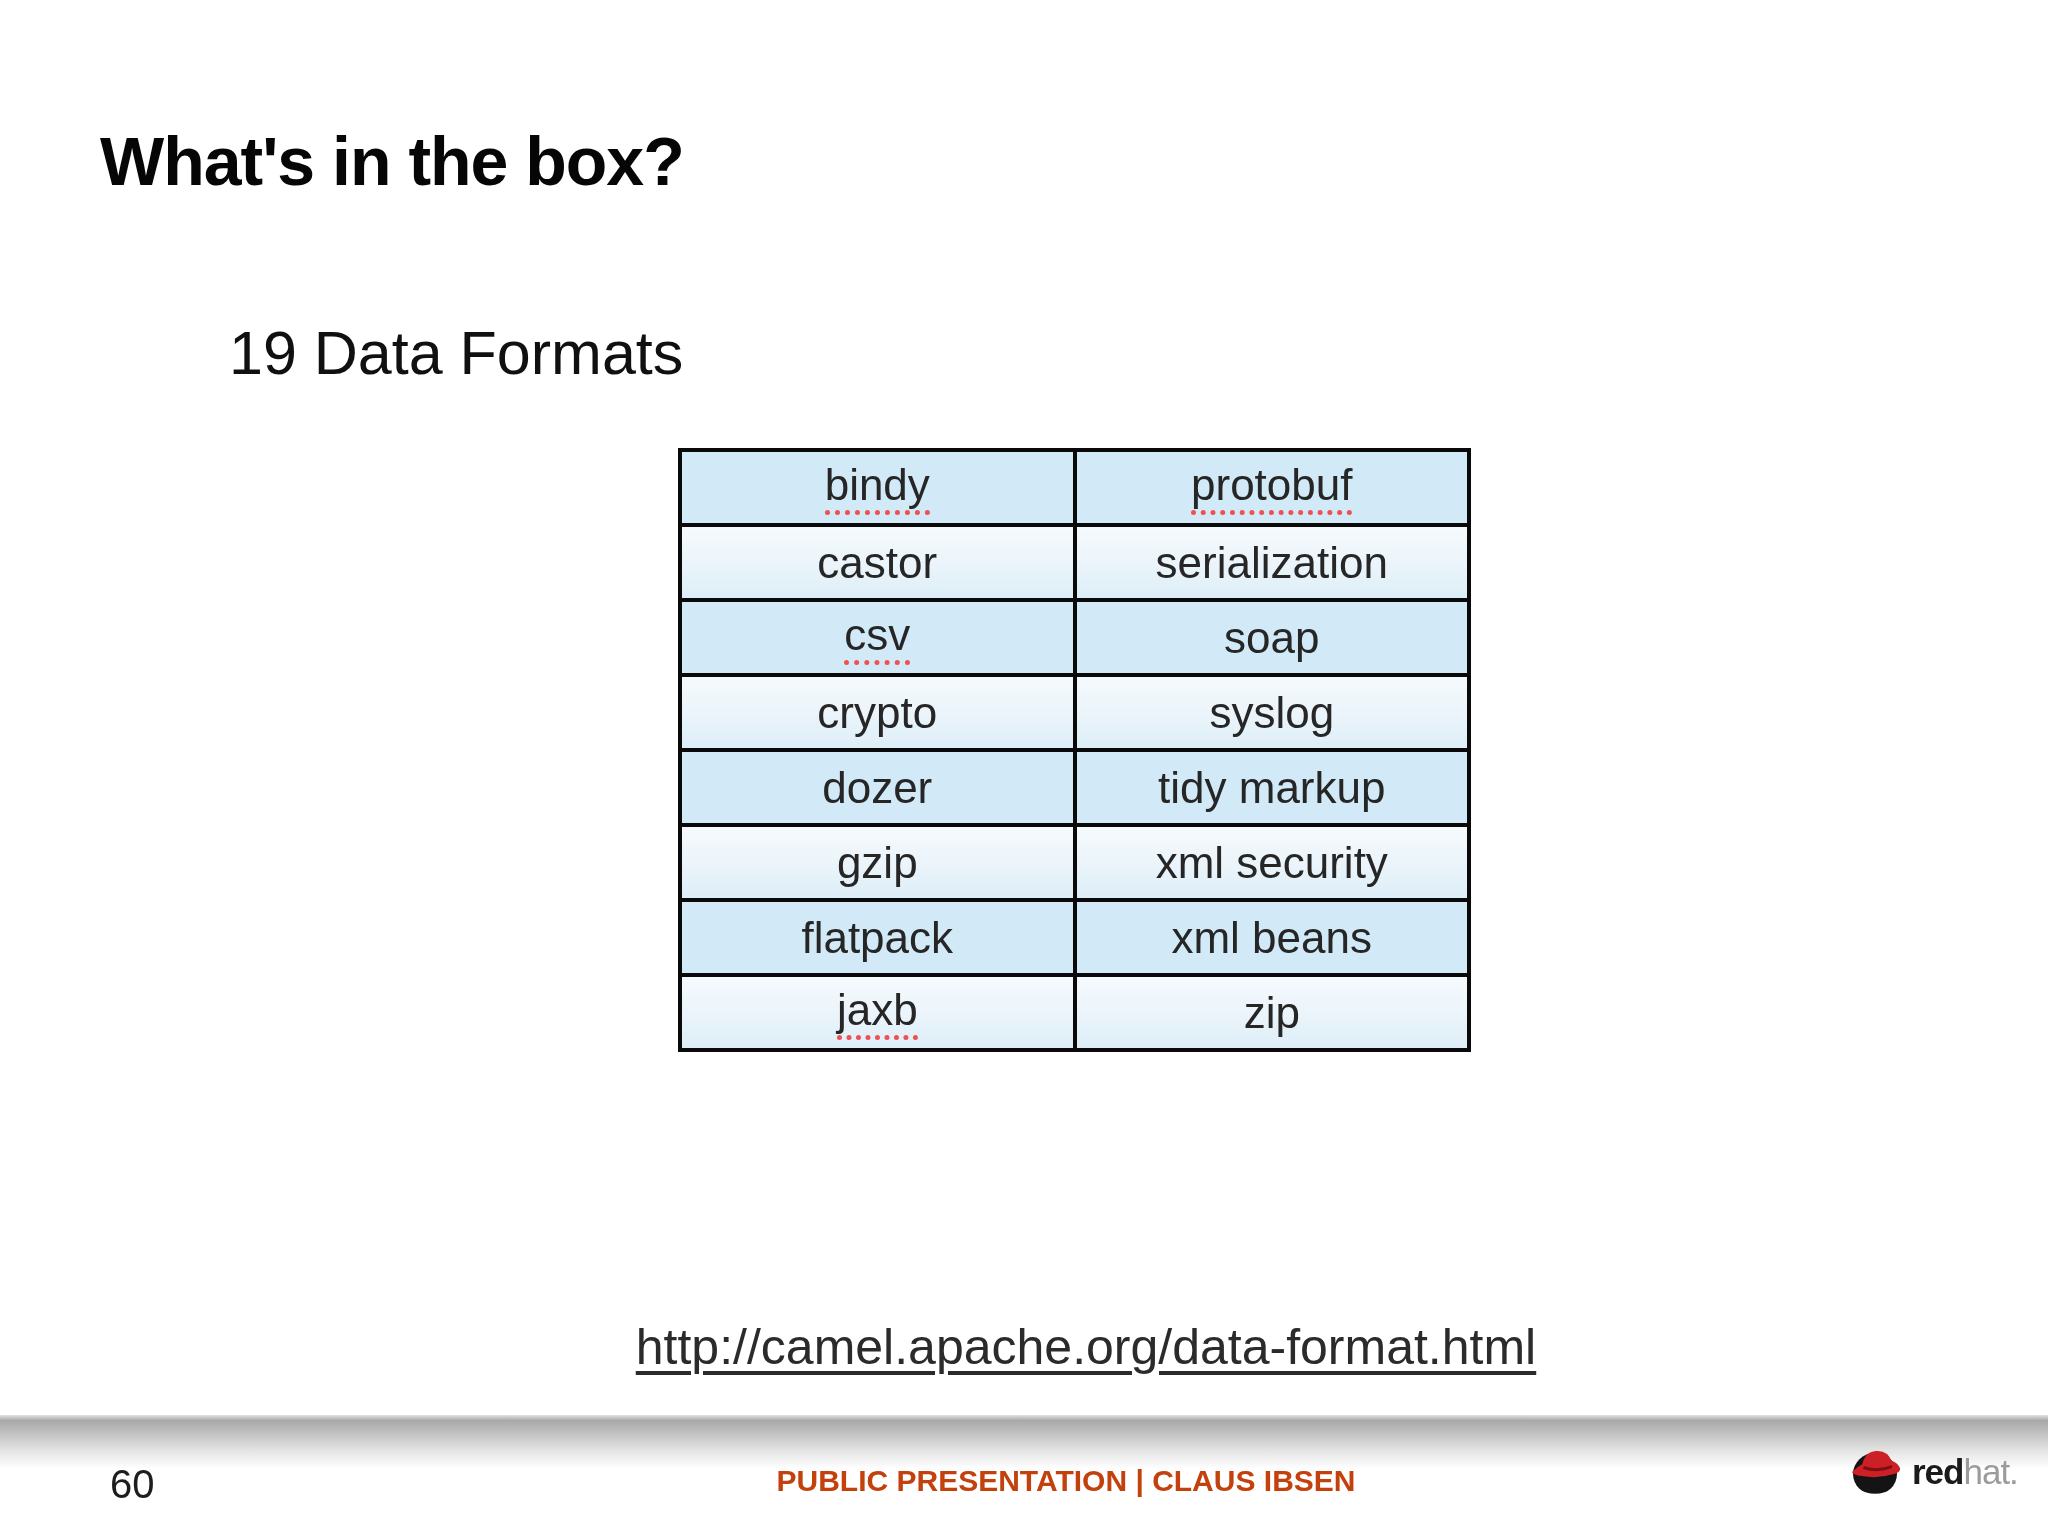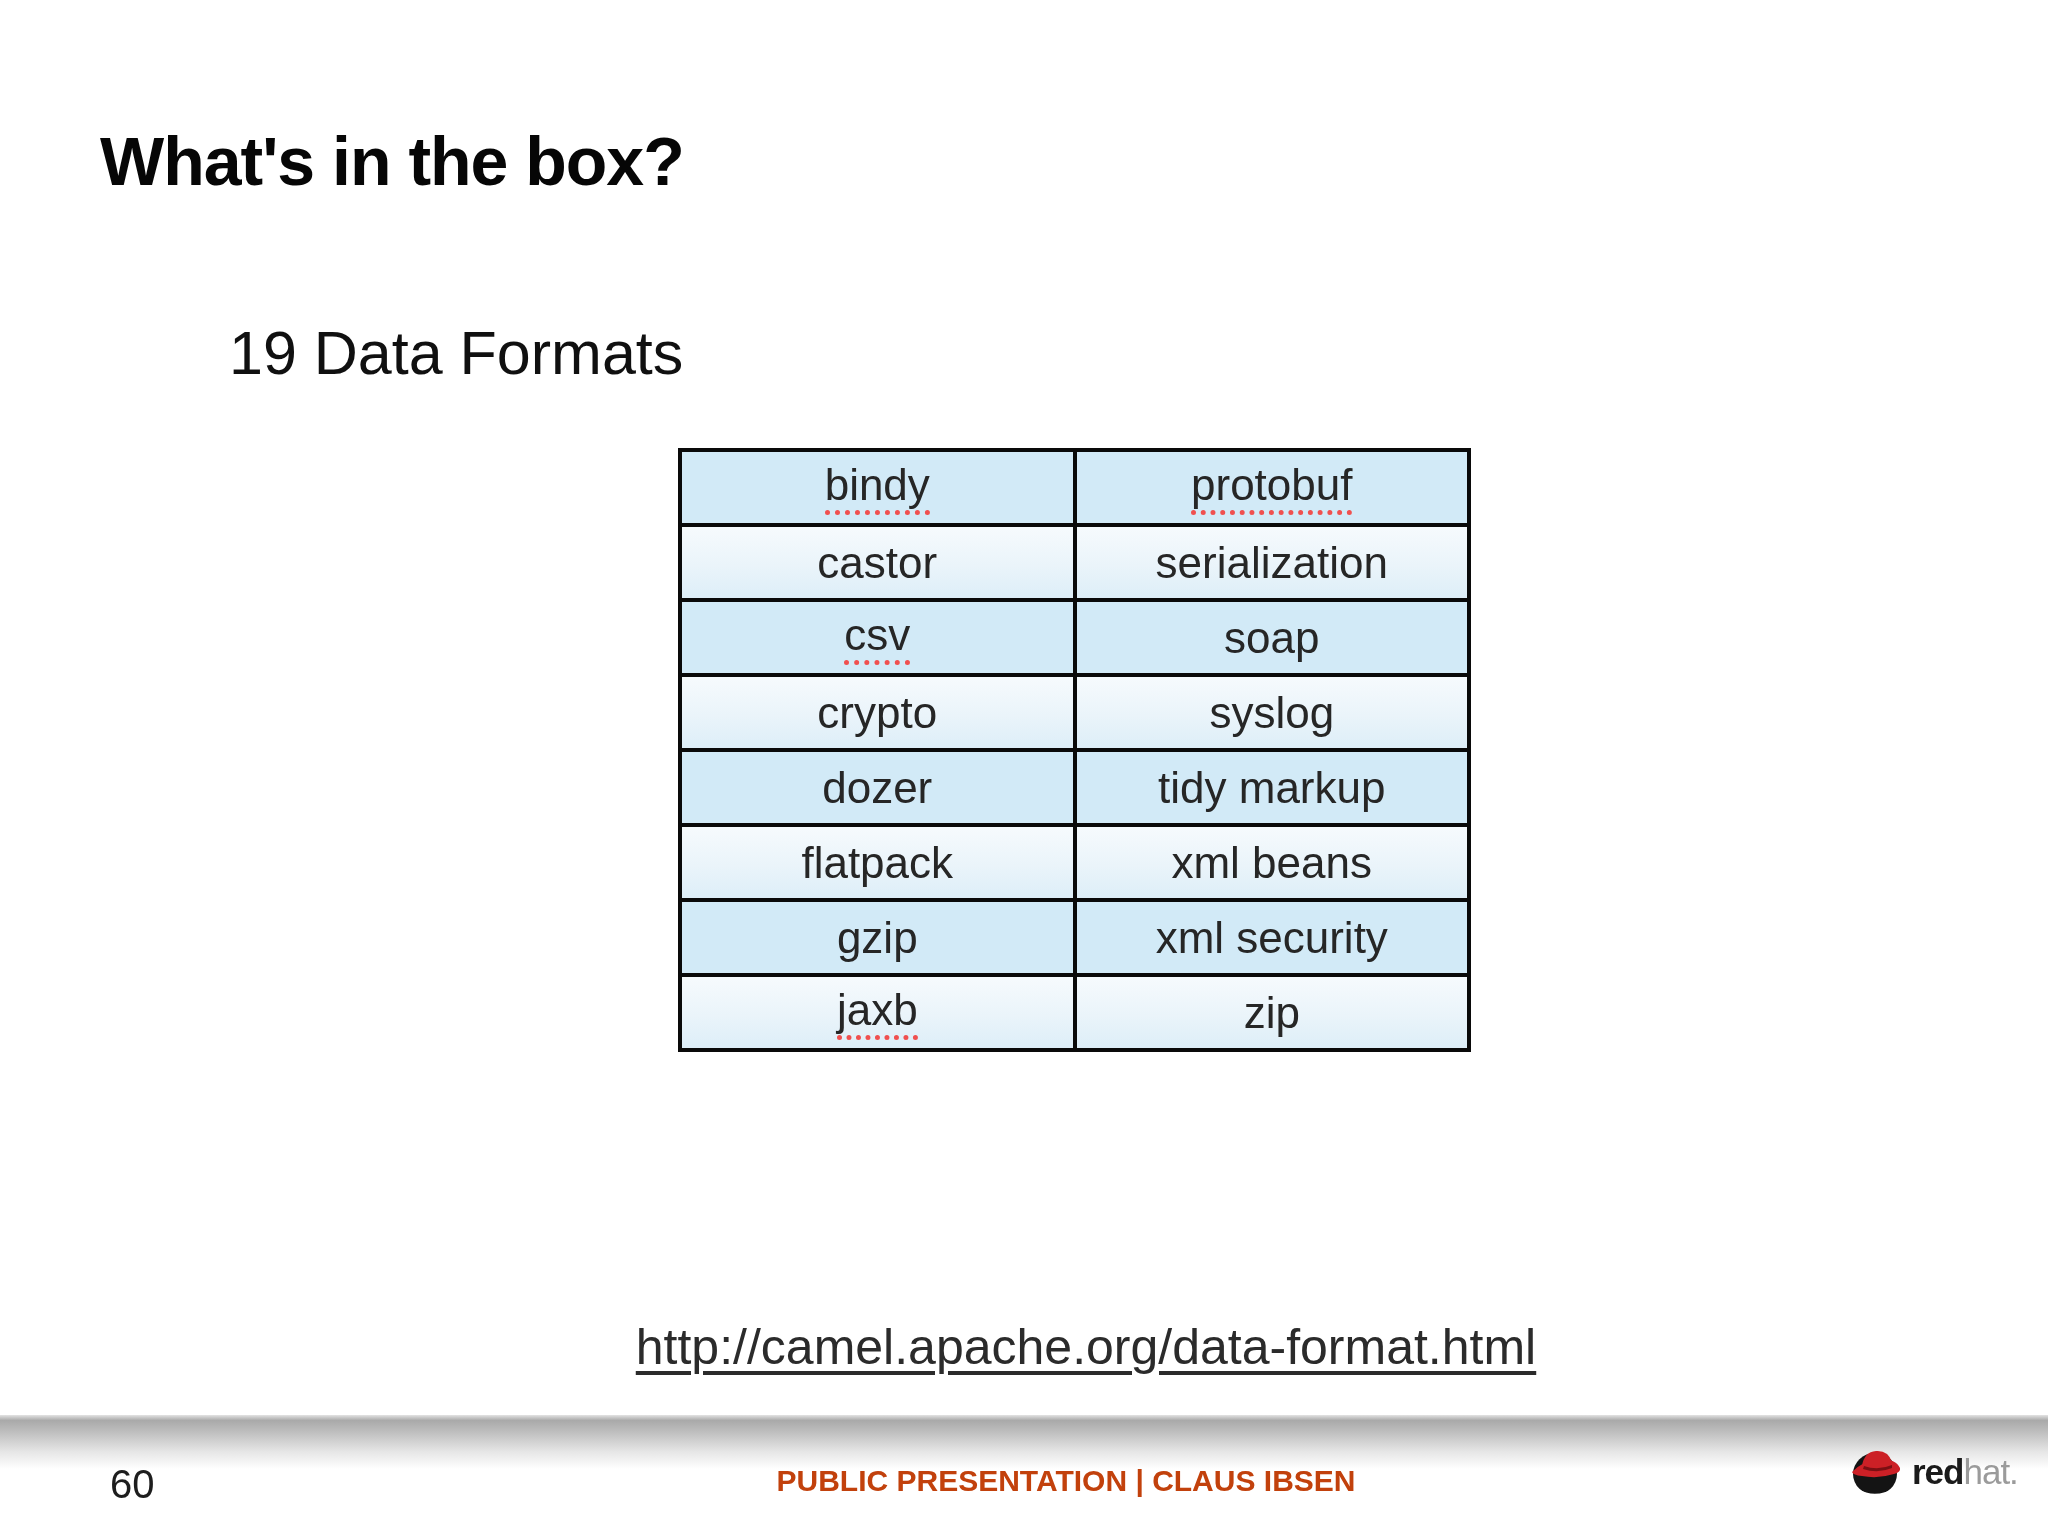"flatpack" tr { order: before "gzip" -> after "gzip" }
